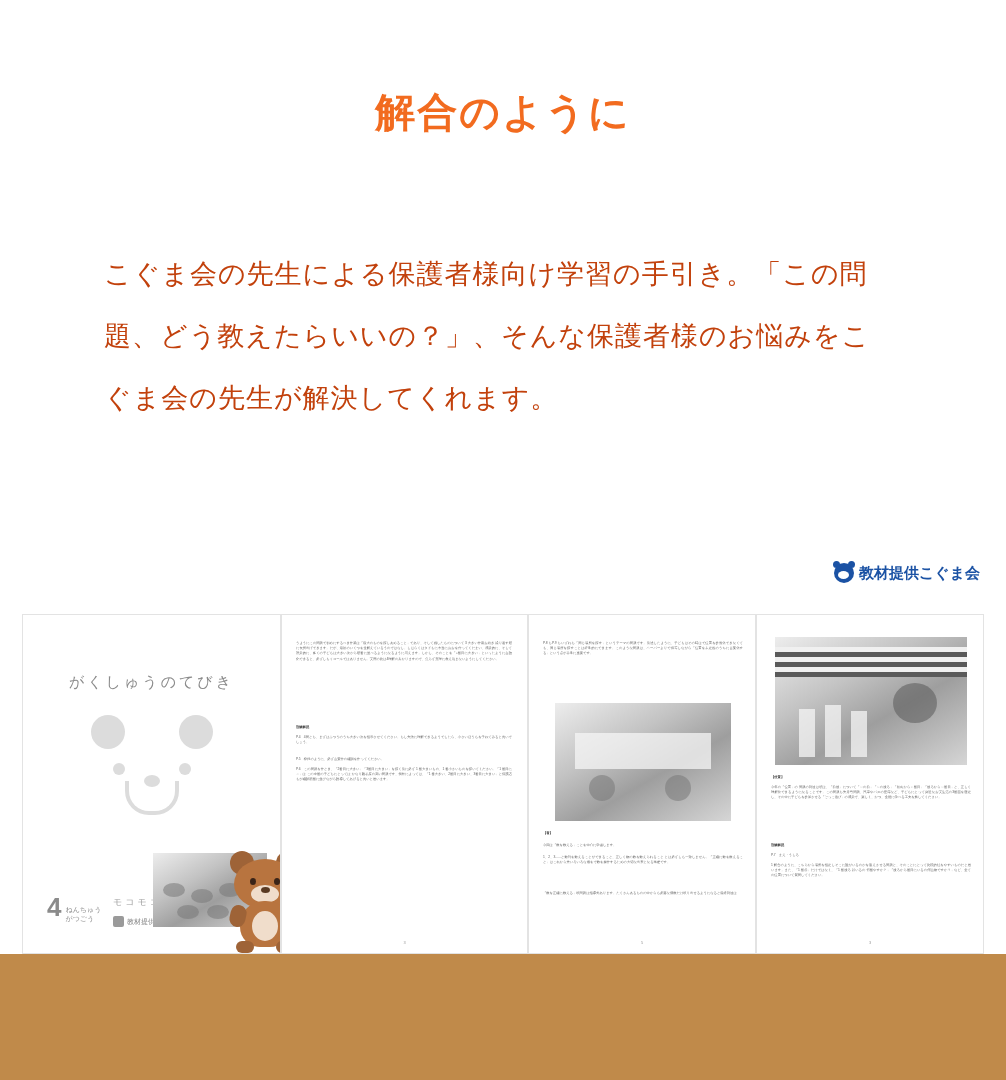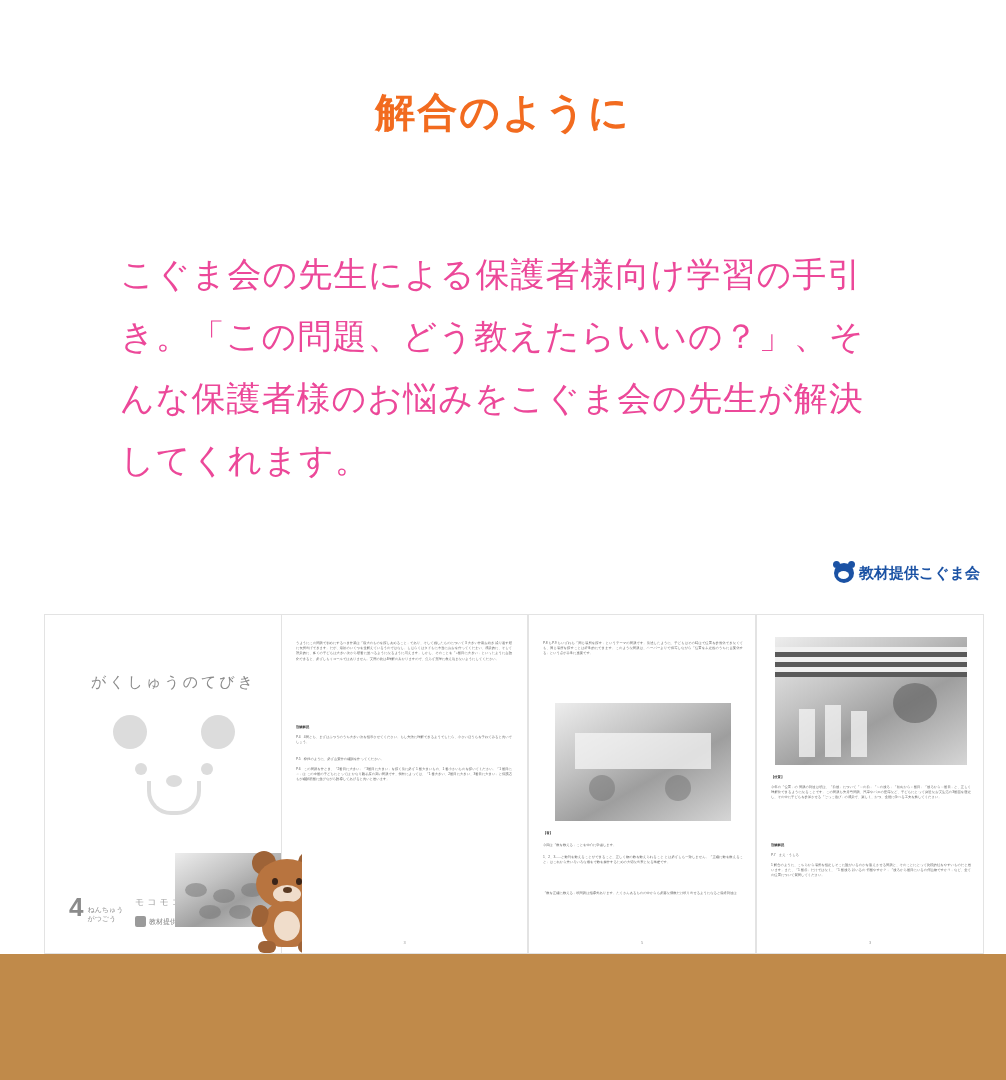"こぐま会の先生による保護者様向け学習の手引き。「この問題、どう教えたらいいの？」" .body-copy { color: #ec4899 -> #c2410c; font-size: 34px -> 27px; left: 120px -> 104px }
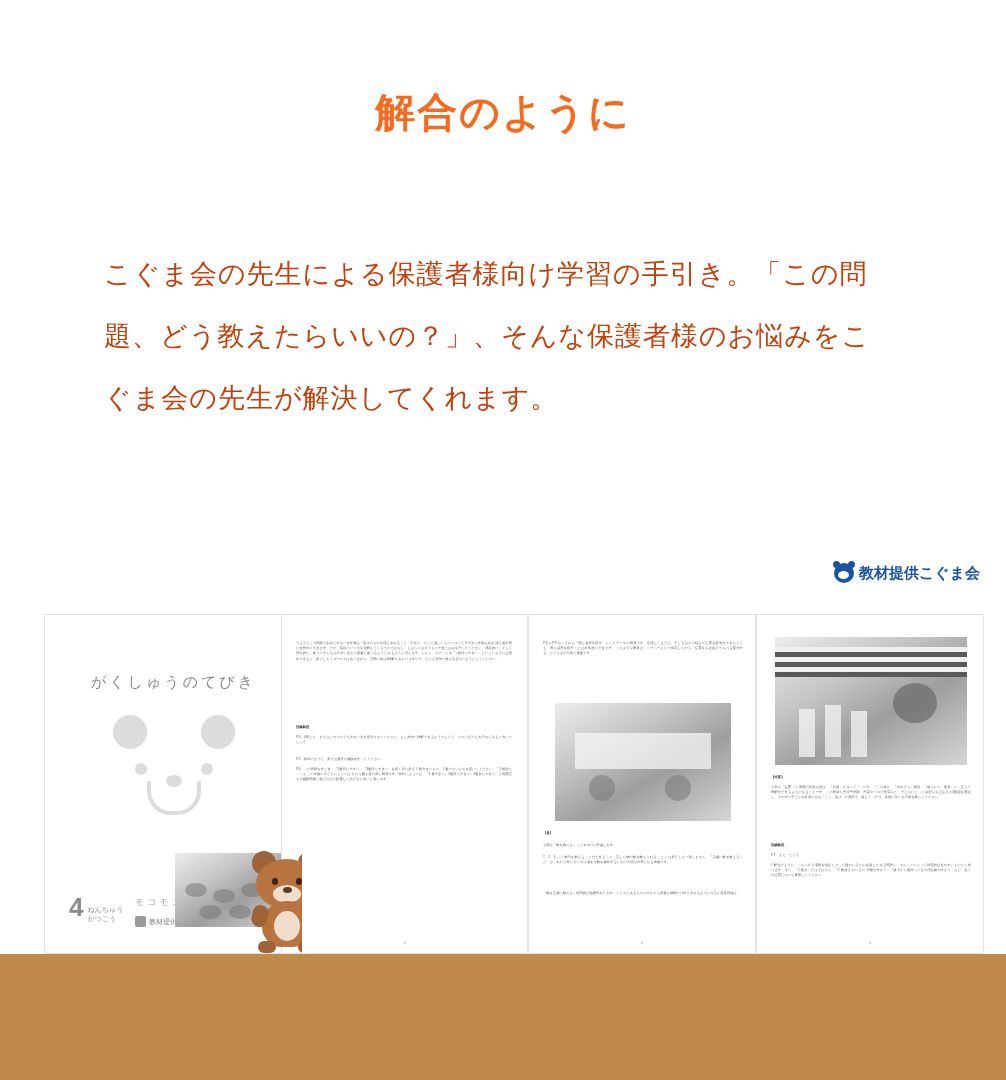"がくしゅうのてびき" .leaf-1 { margin-left: 22px -> none }
